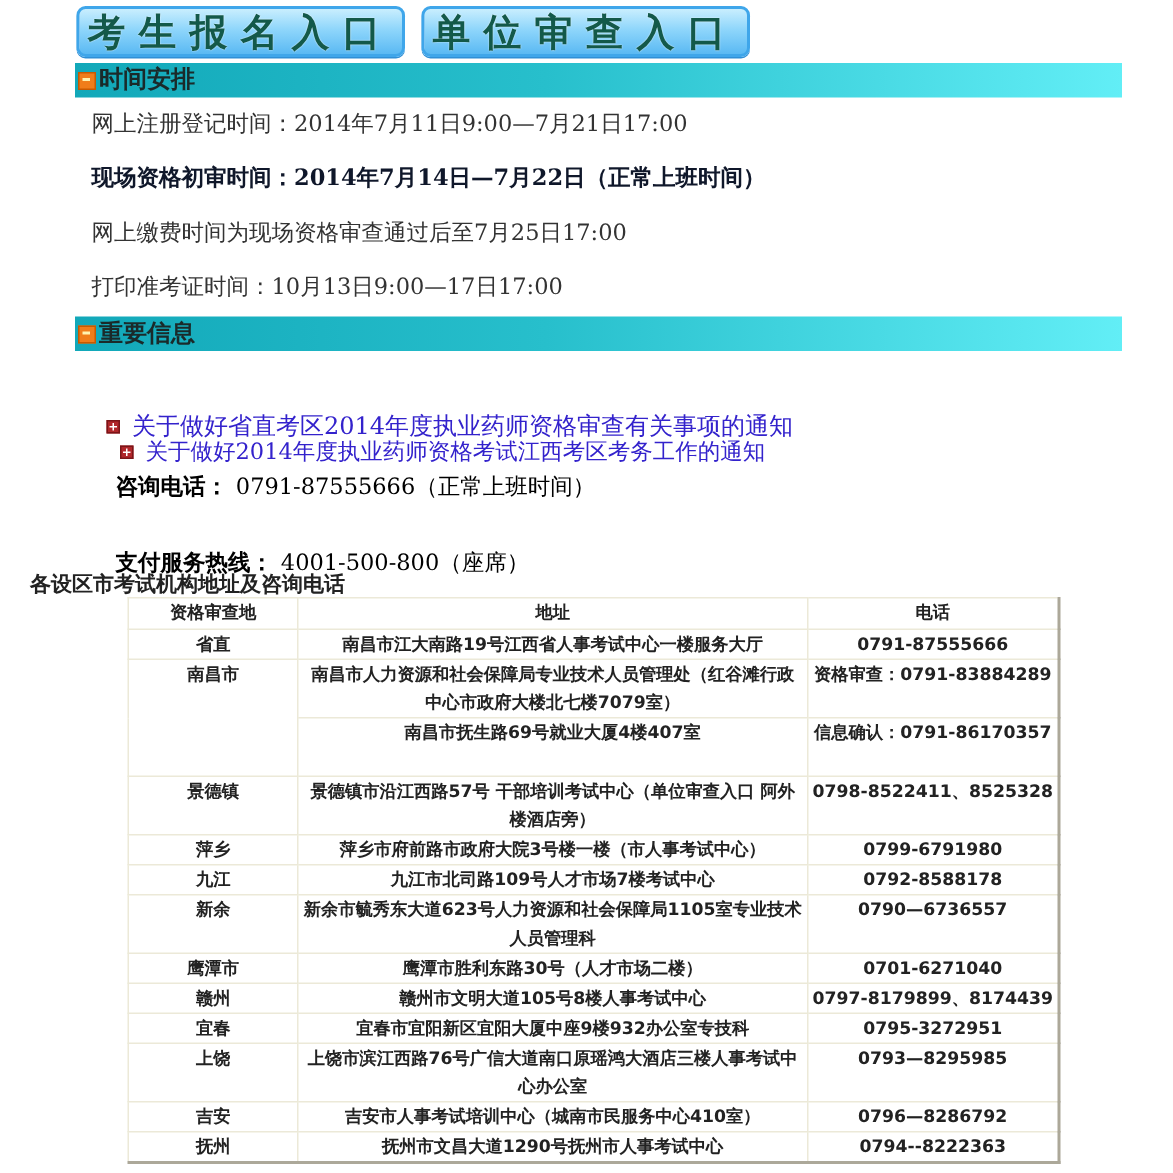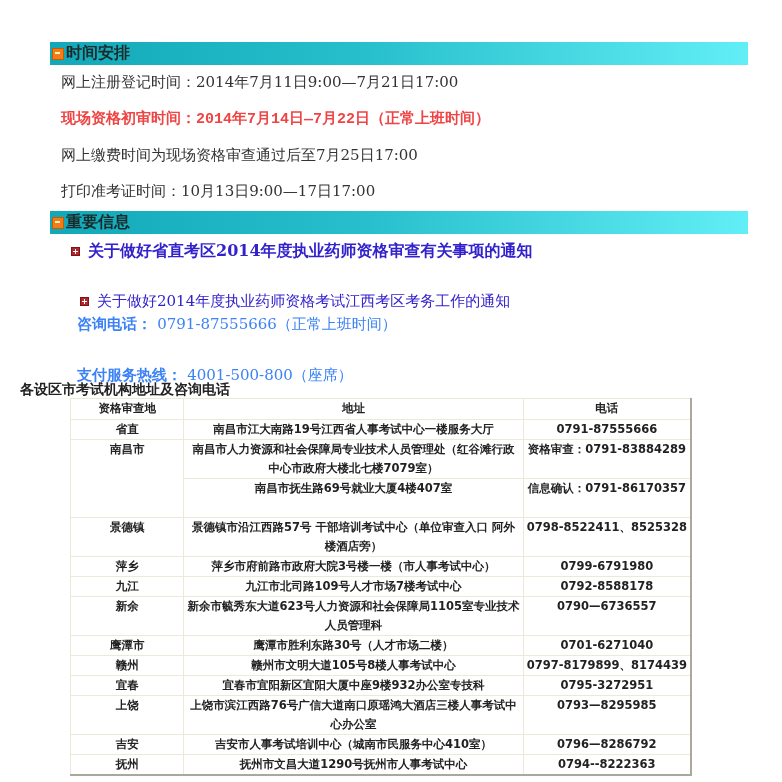"考生报名入口" div.entry-btn { html: none -> <div> <span>考生报名入口</span> </div> }
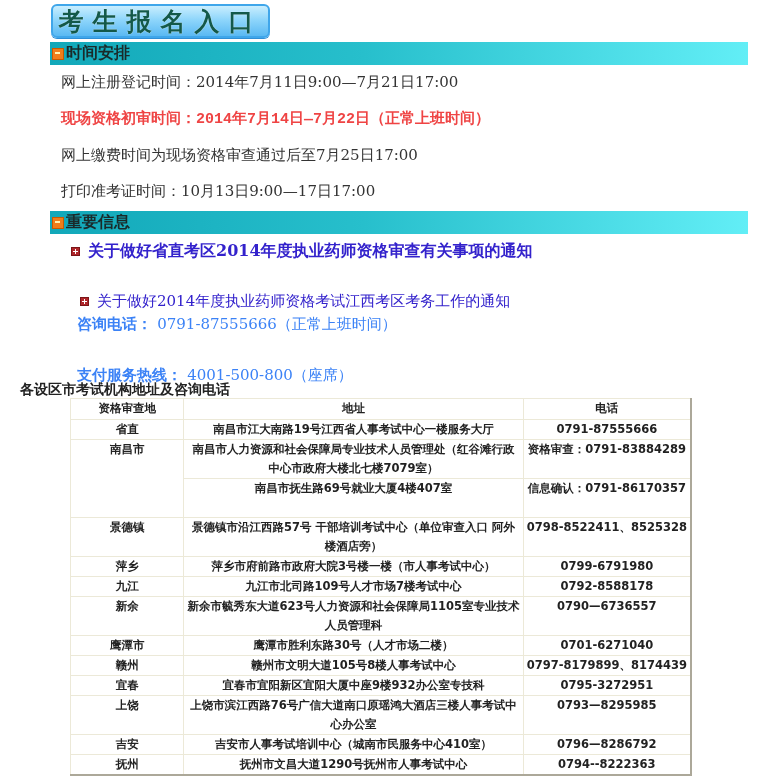"单位审查入口" div.entry-btn { html: none -> <div> <span>单位审查入口</span> </div> }
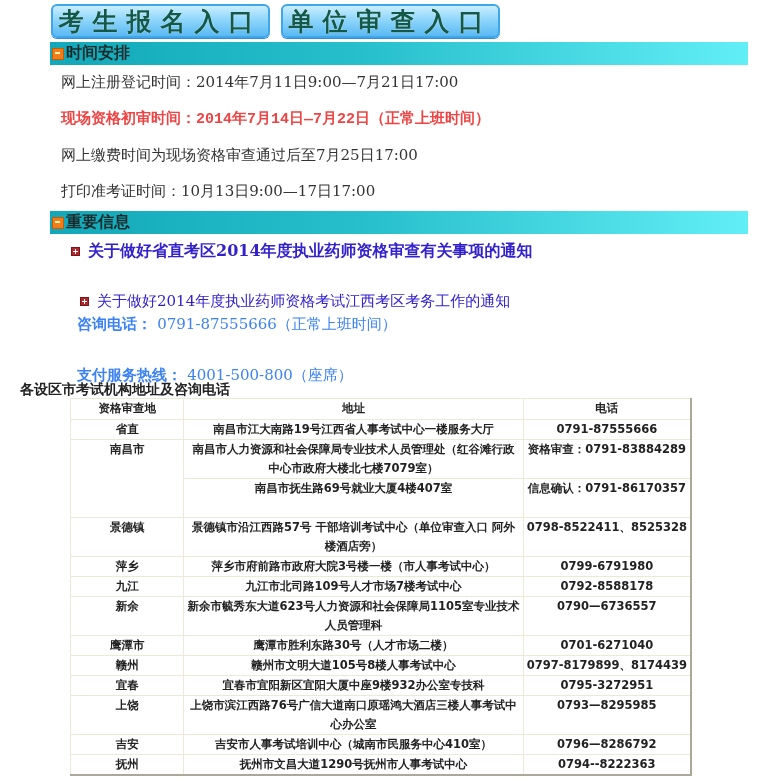"现场资格初审时间：2014年7月14日—7月22日（正常上班时间）" .line.red { color: #ef4444 -> #0f172a; font-family: Liberation Mono, monospace -> none }
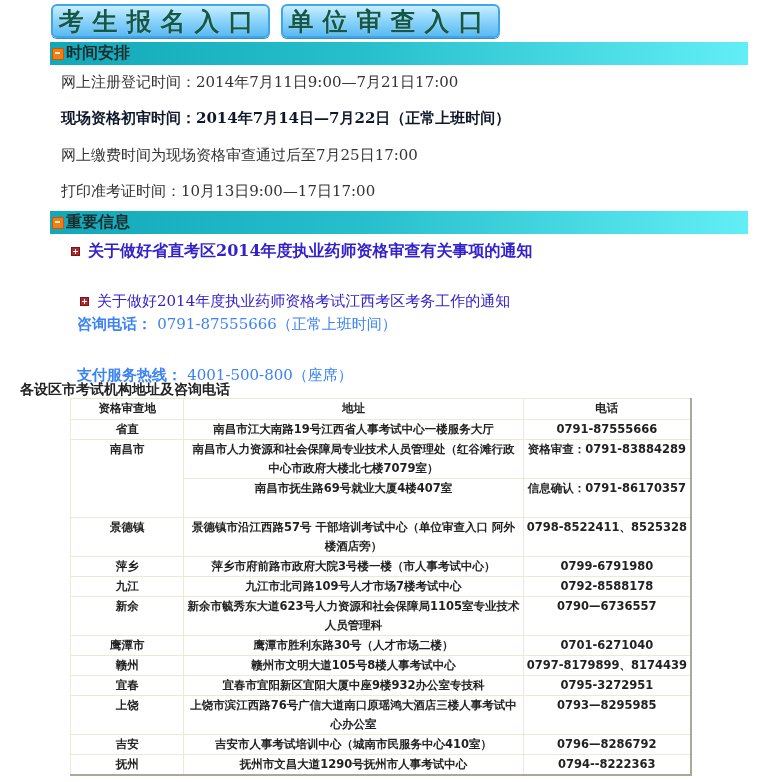"关于做好省直考区2014年度执业药师资格审查有关事项的通知" .notice.bold { font-weight: bold -> normal; margin-top: none -> 33px }
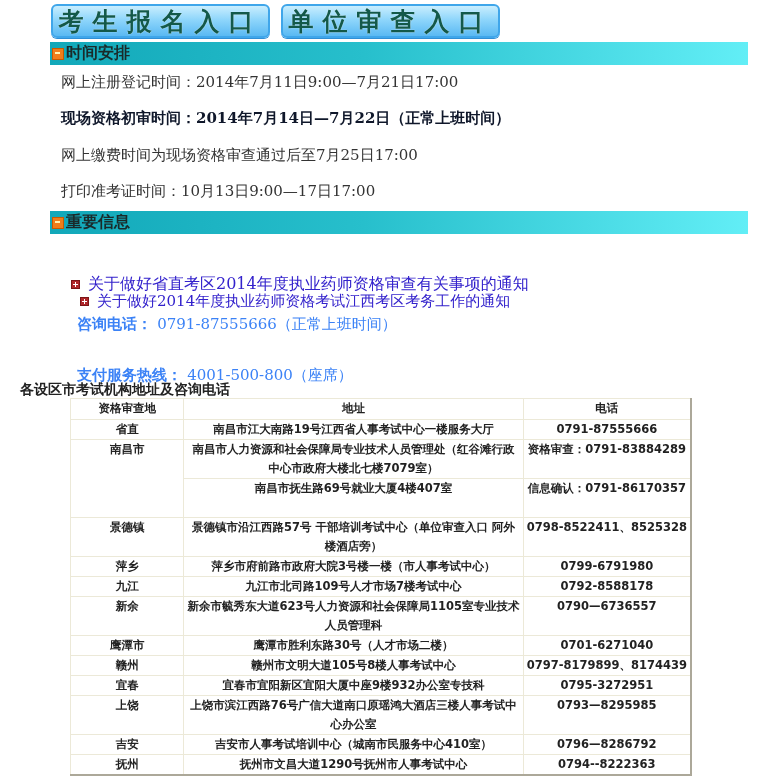"咨询电话： 0791-87555666（正常上班时间）" .contact { color: #3b82f6 -> #000000 }
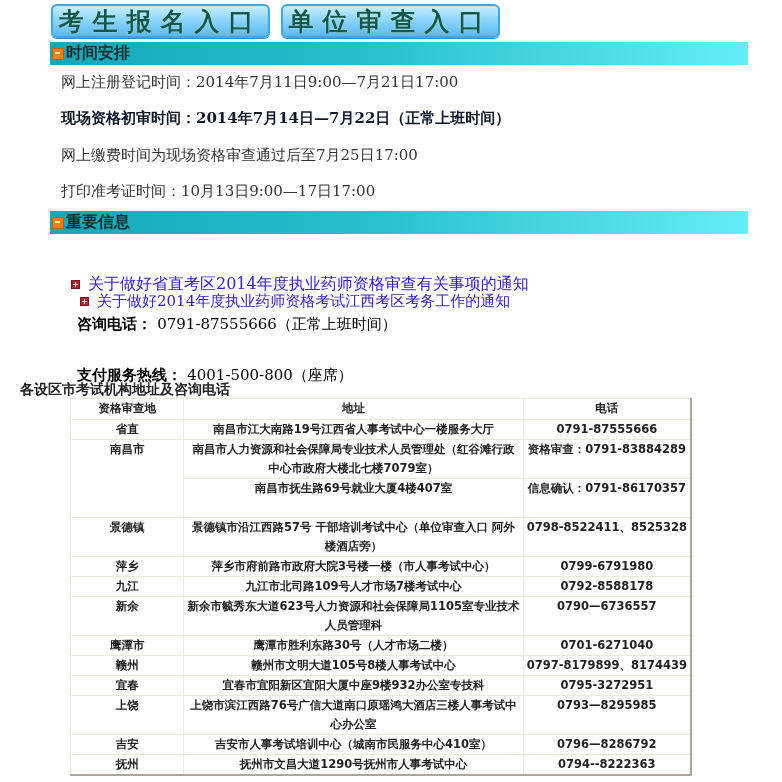"资格审查地" table.offices { left: 70px -> 85px }
